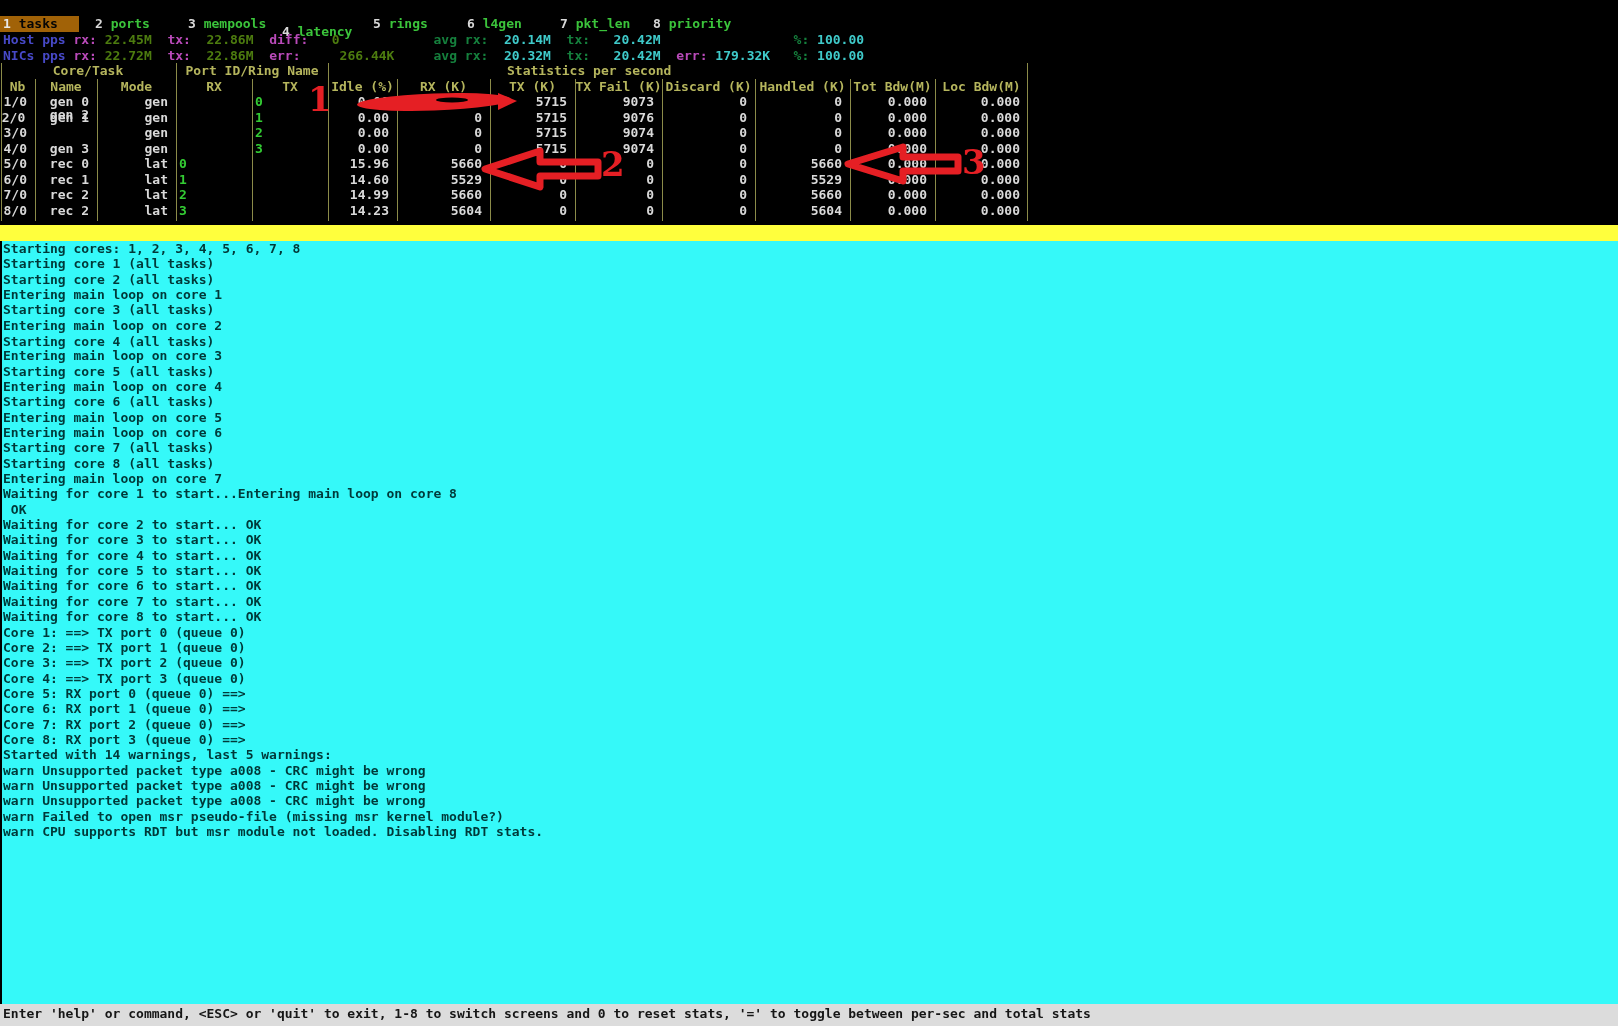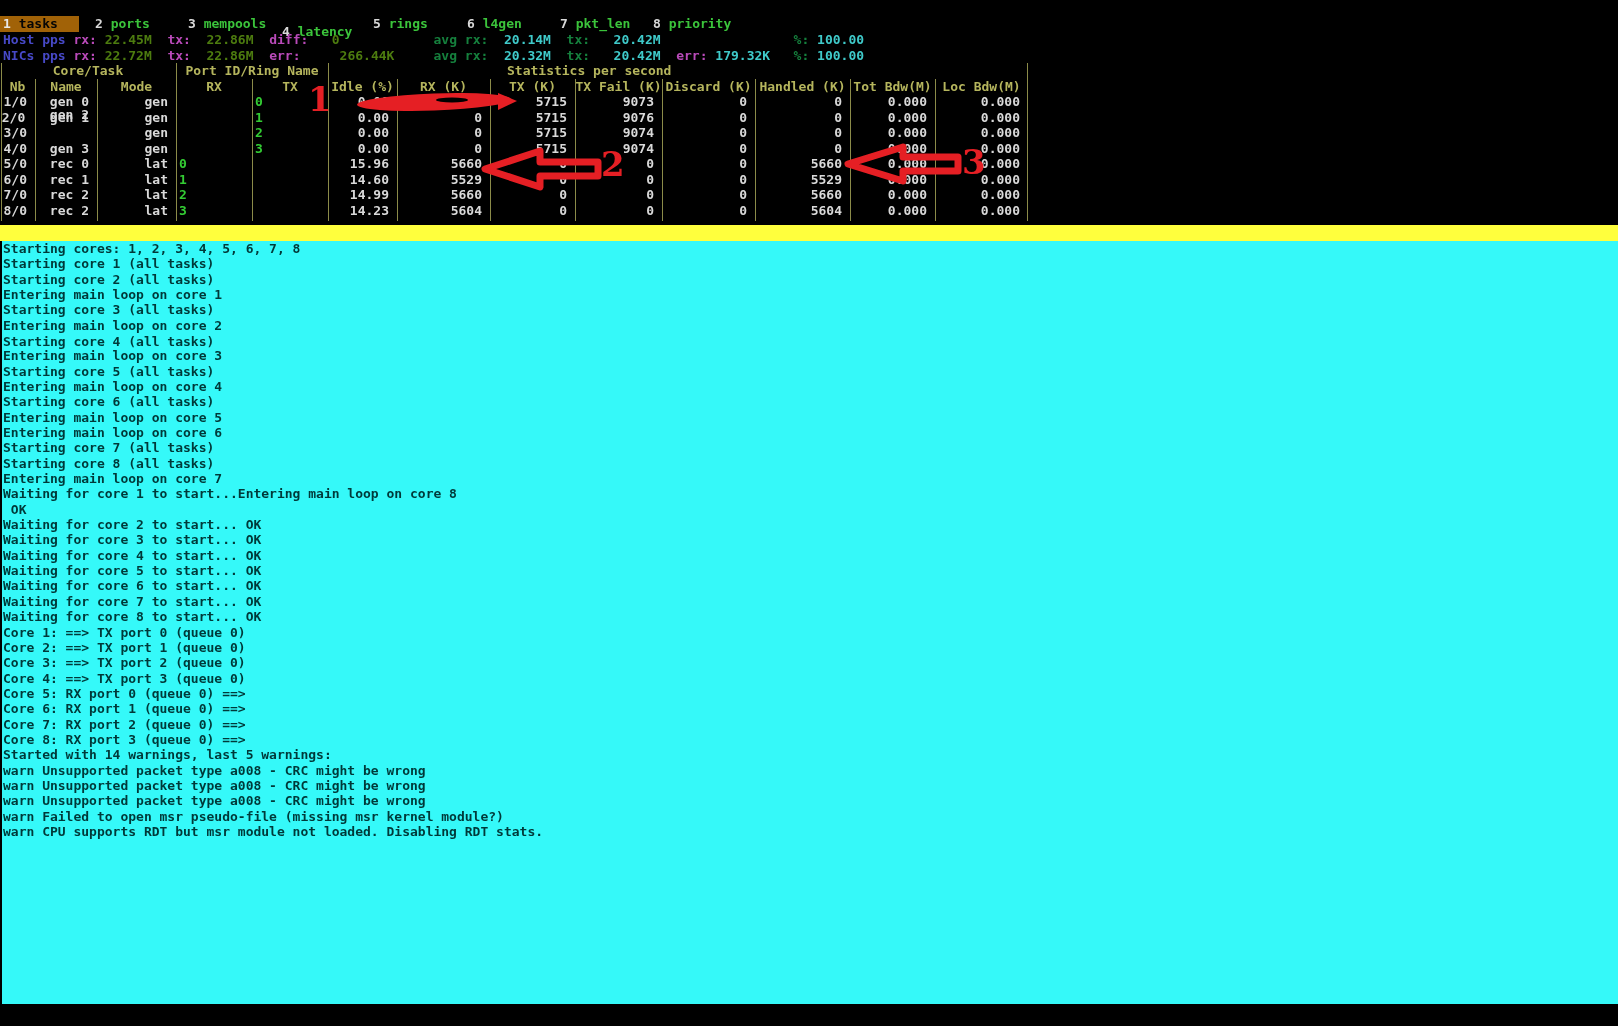"Enter 'help' or command, <ESC>" div.abs { html: none -> <div>Enter 'help' or command, &lt;ESC&gt; or 'quit' to exit, 1-8 to switch screens and 0 to reset stats, '=' to toggle between per-sec and total stats</div> }
